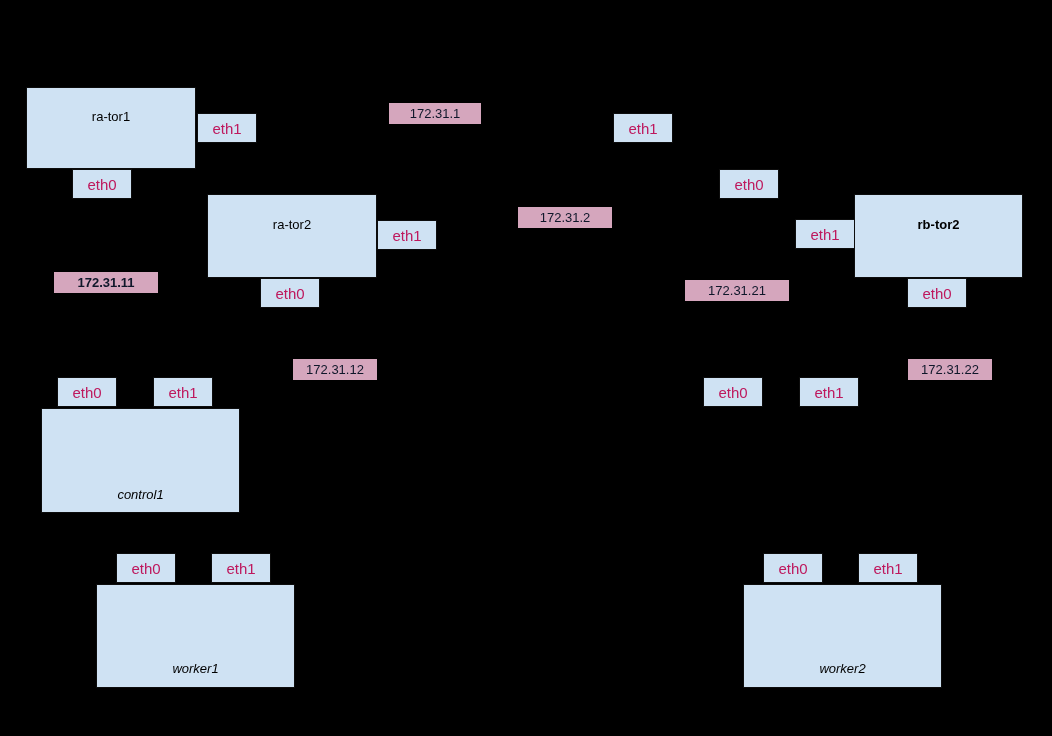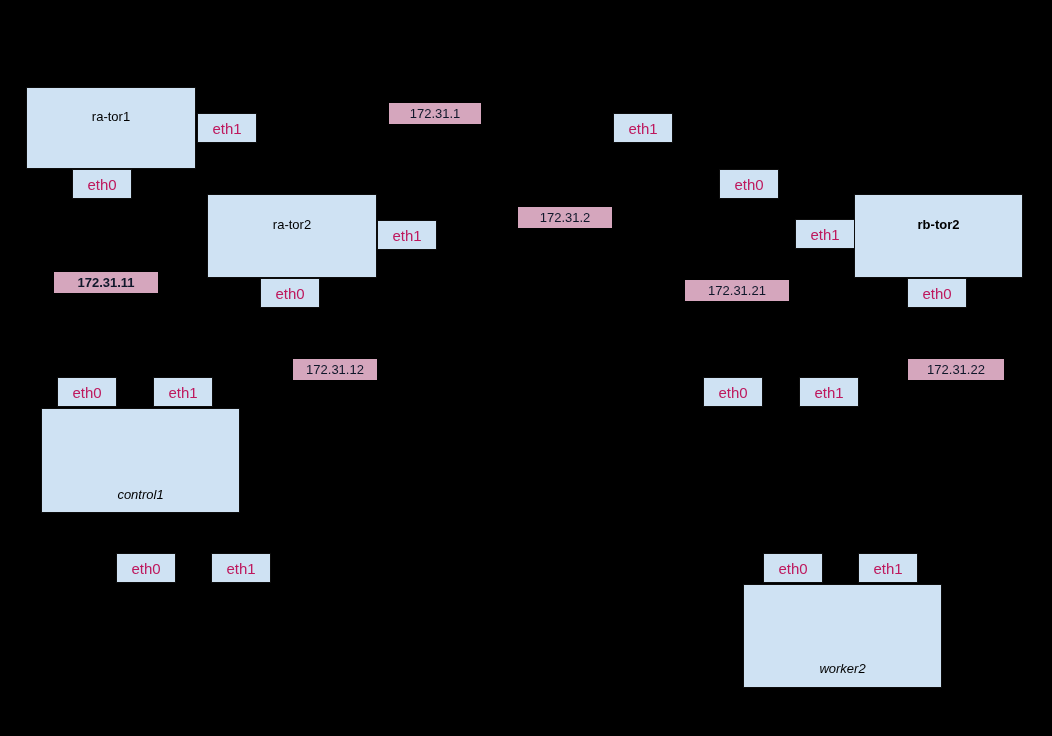"172.31.22" div.ip { width: 96px -> 84px }
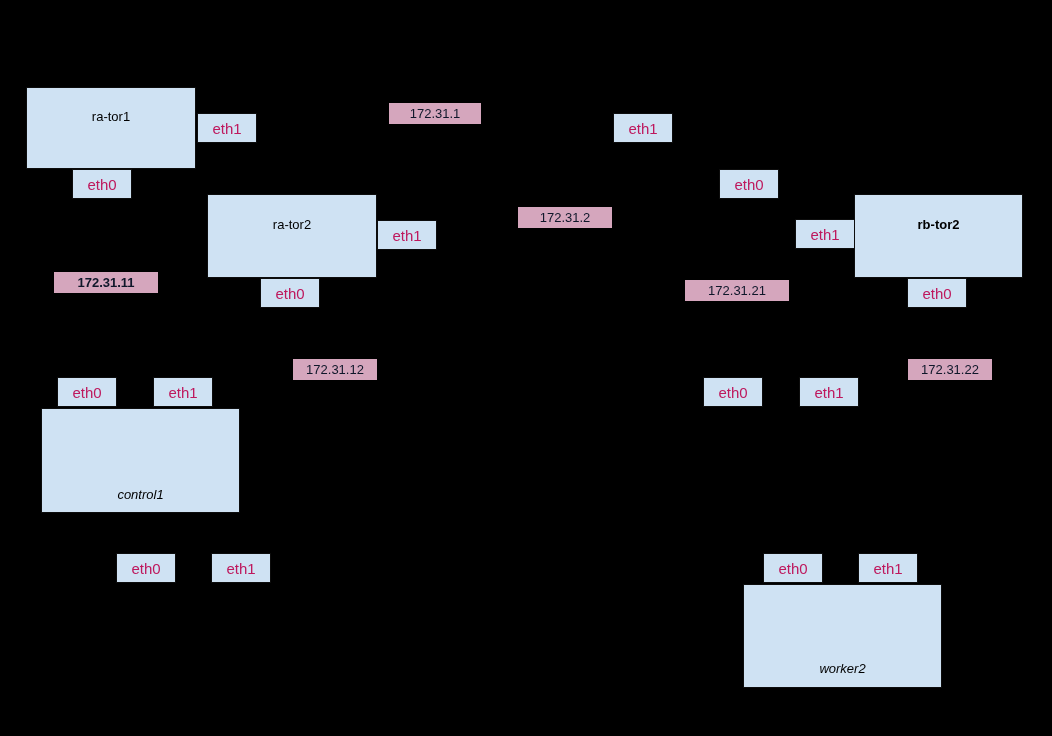"worker1" div.node { html: none -> <div> <span>worker1</span> </div> }
